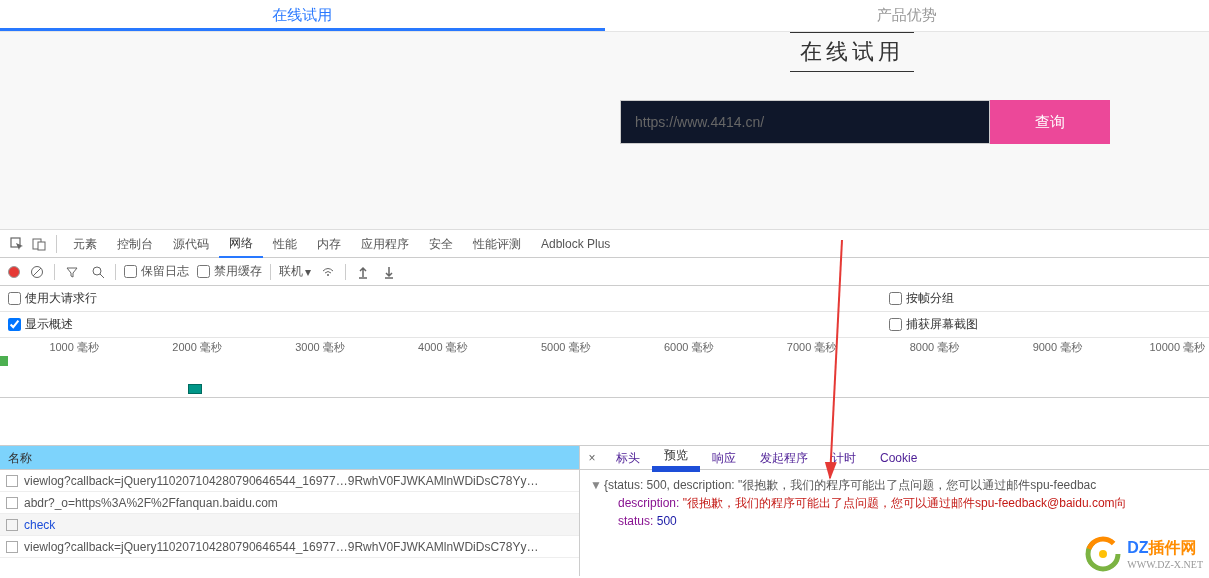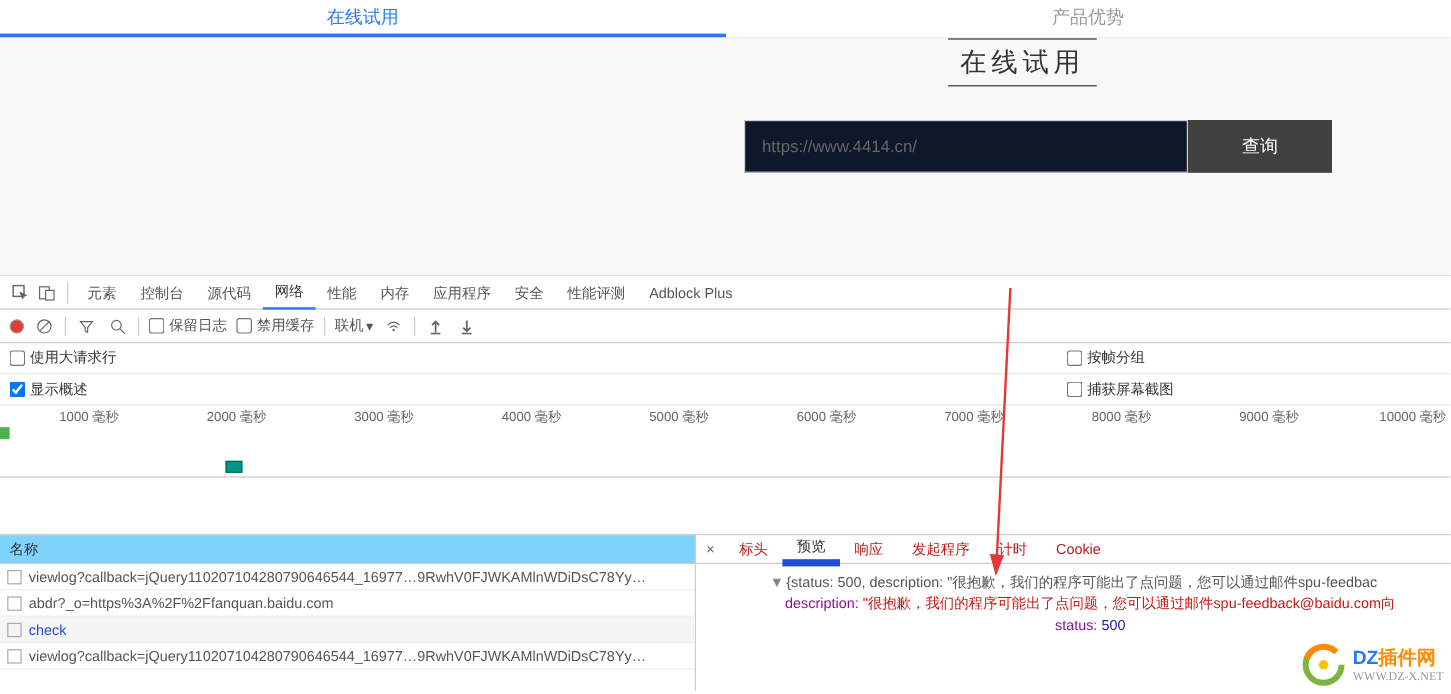"查询" .search-btn { background: #404040 -> #ec4899 }
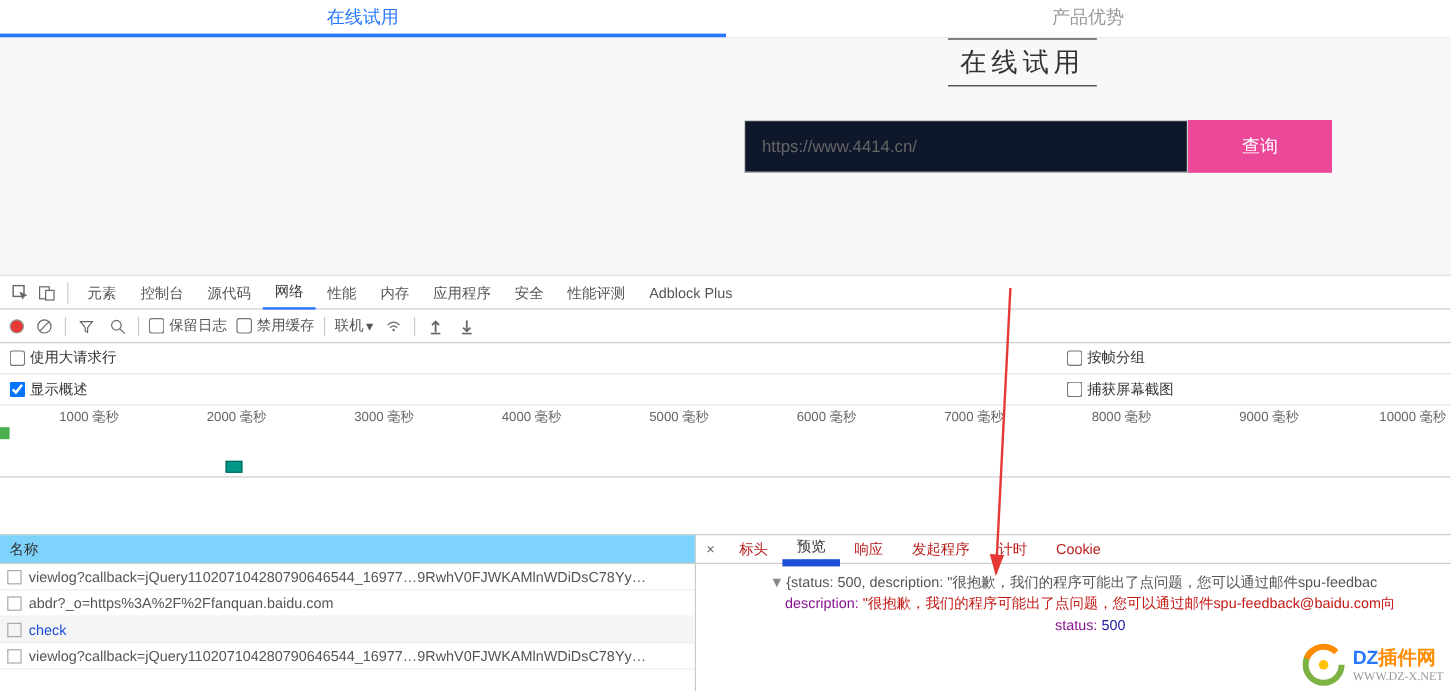"标头" .rp-tab { color: #b91c1c -> #4c1d95 }
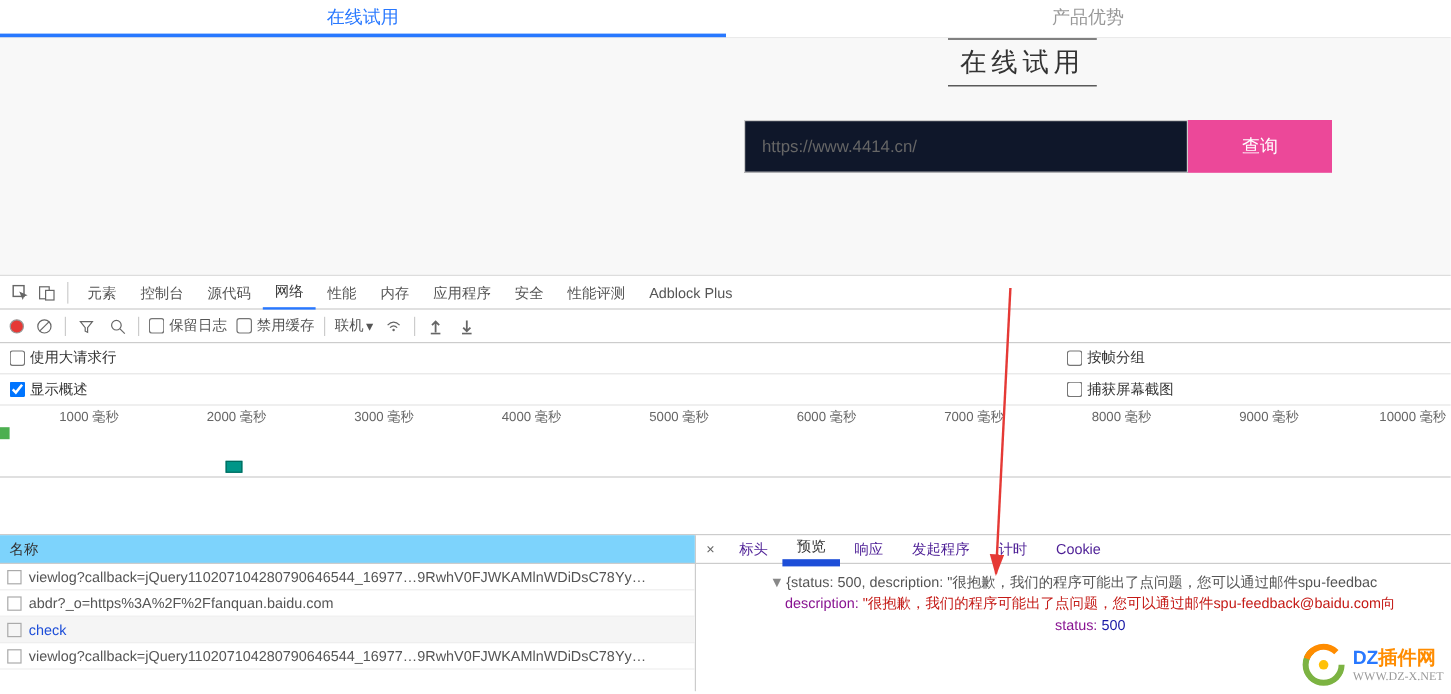"▼ {status: 500, description:" .rp-body { text-align: center -> none }
